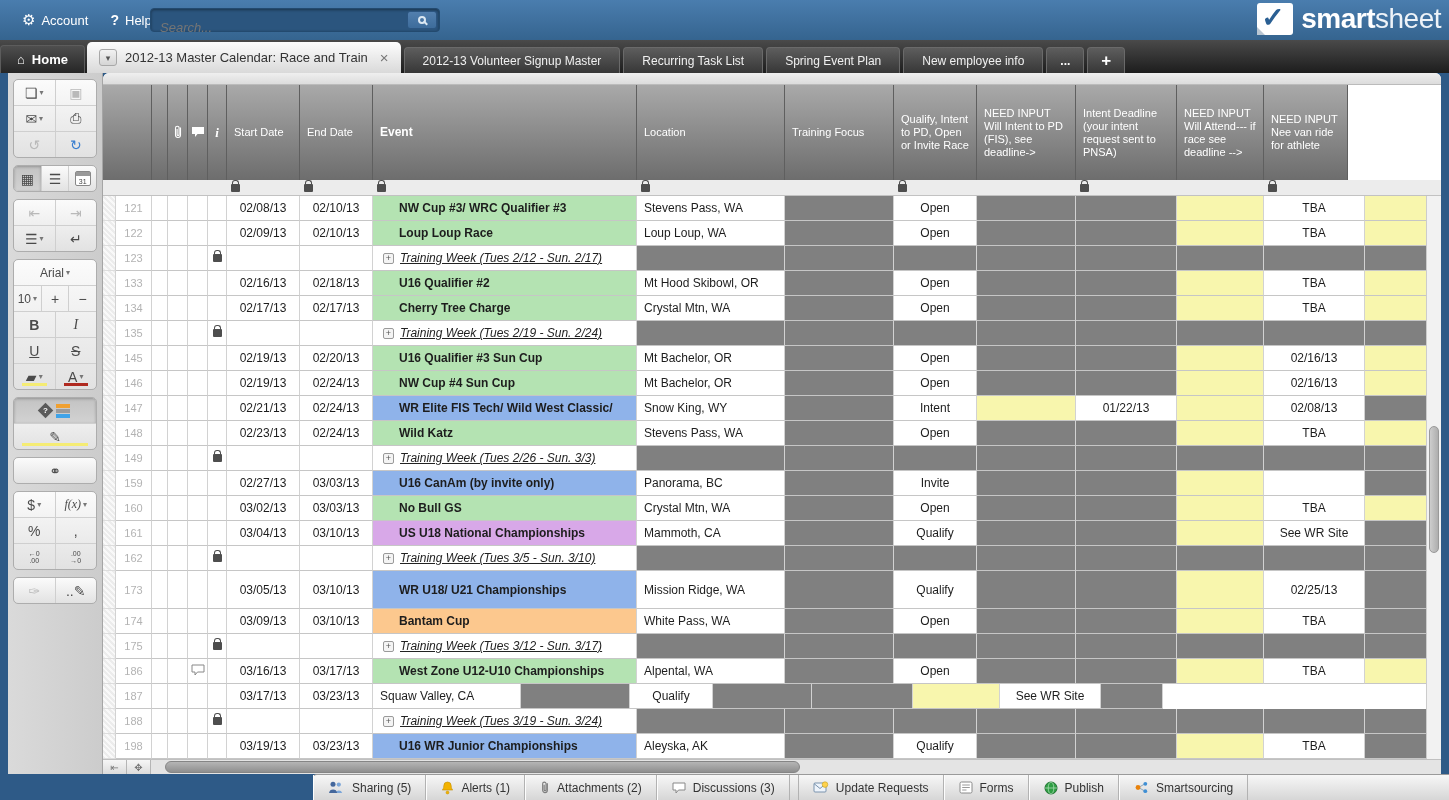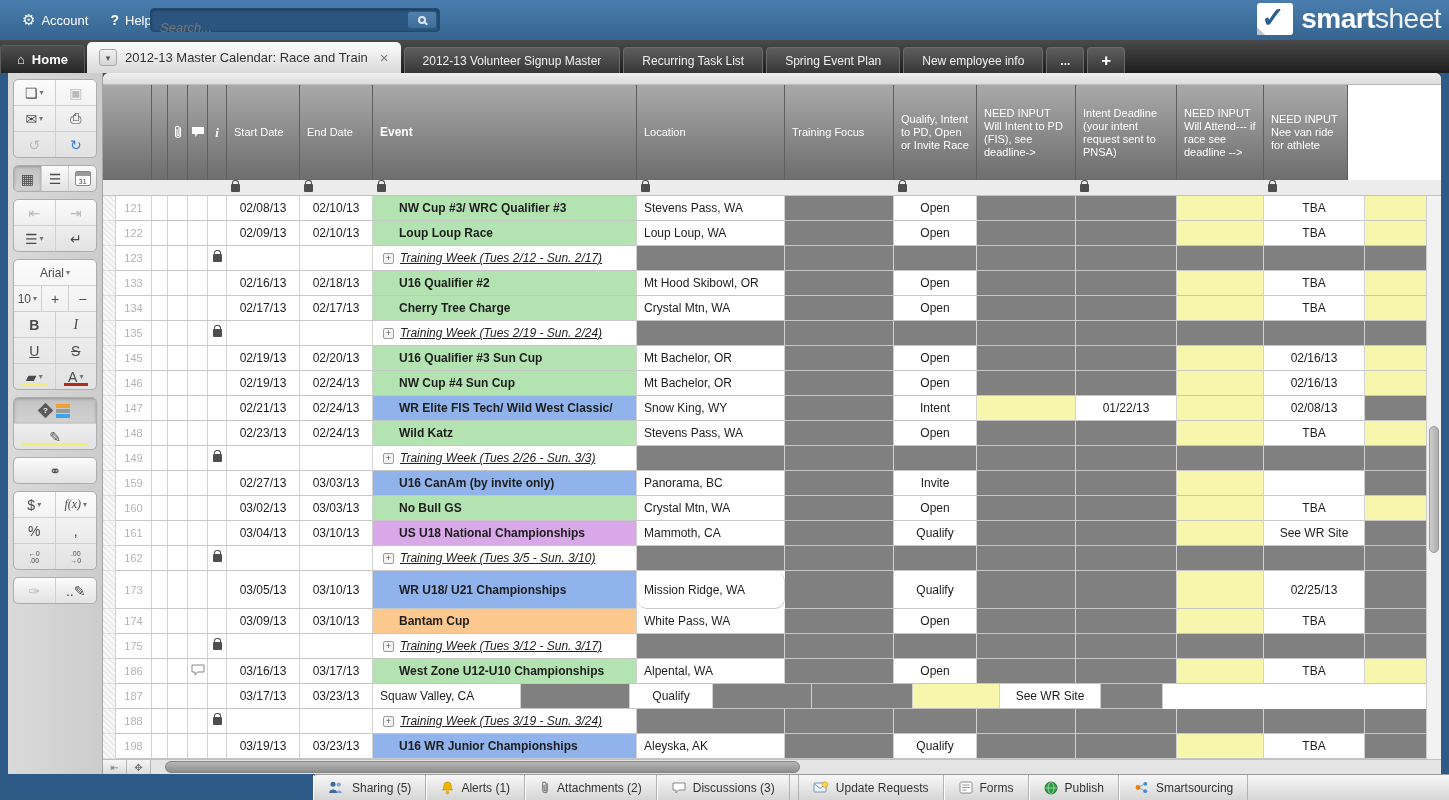"Mission Ridge, WA" div.cell { border-radius: 10px -> none }
